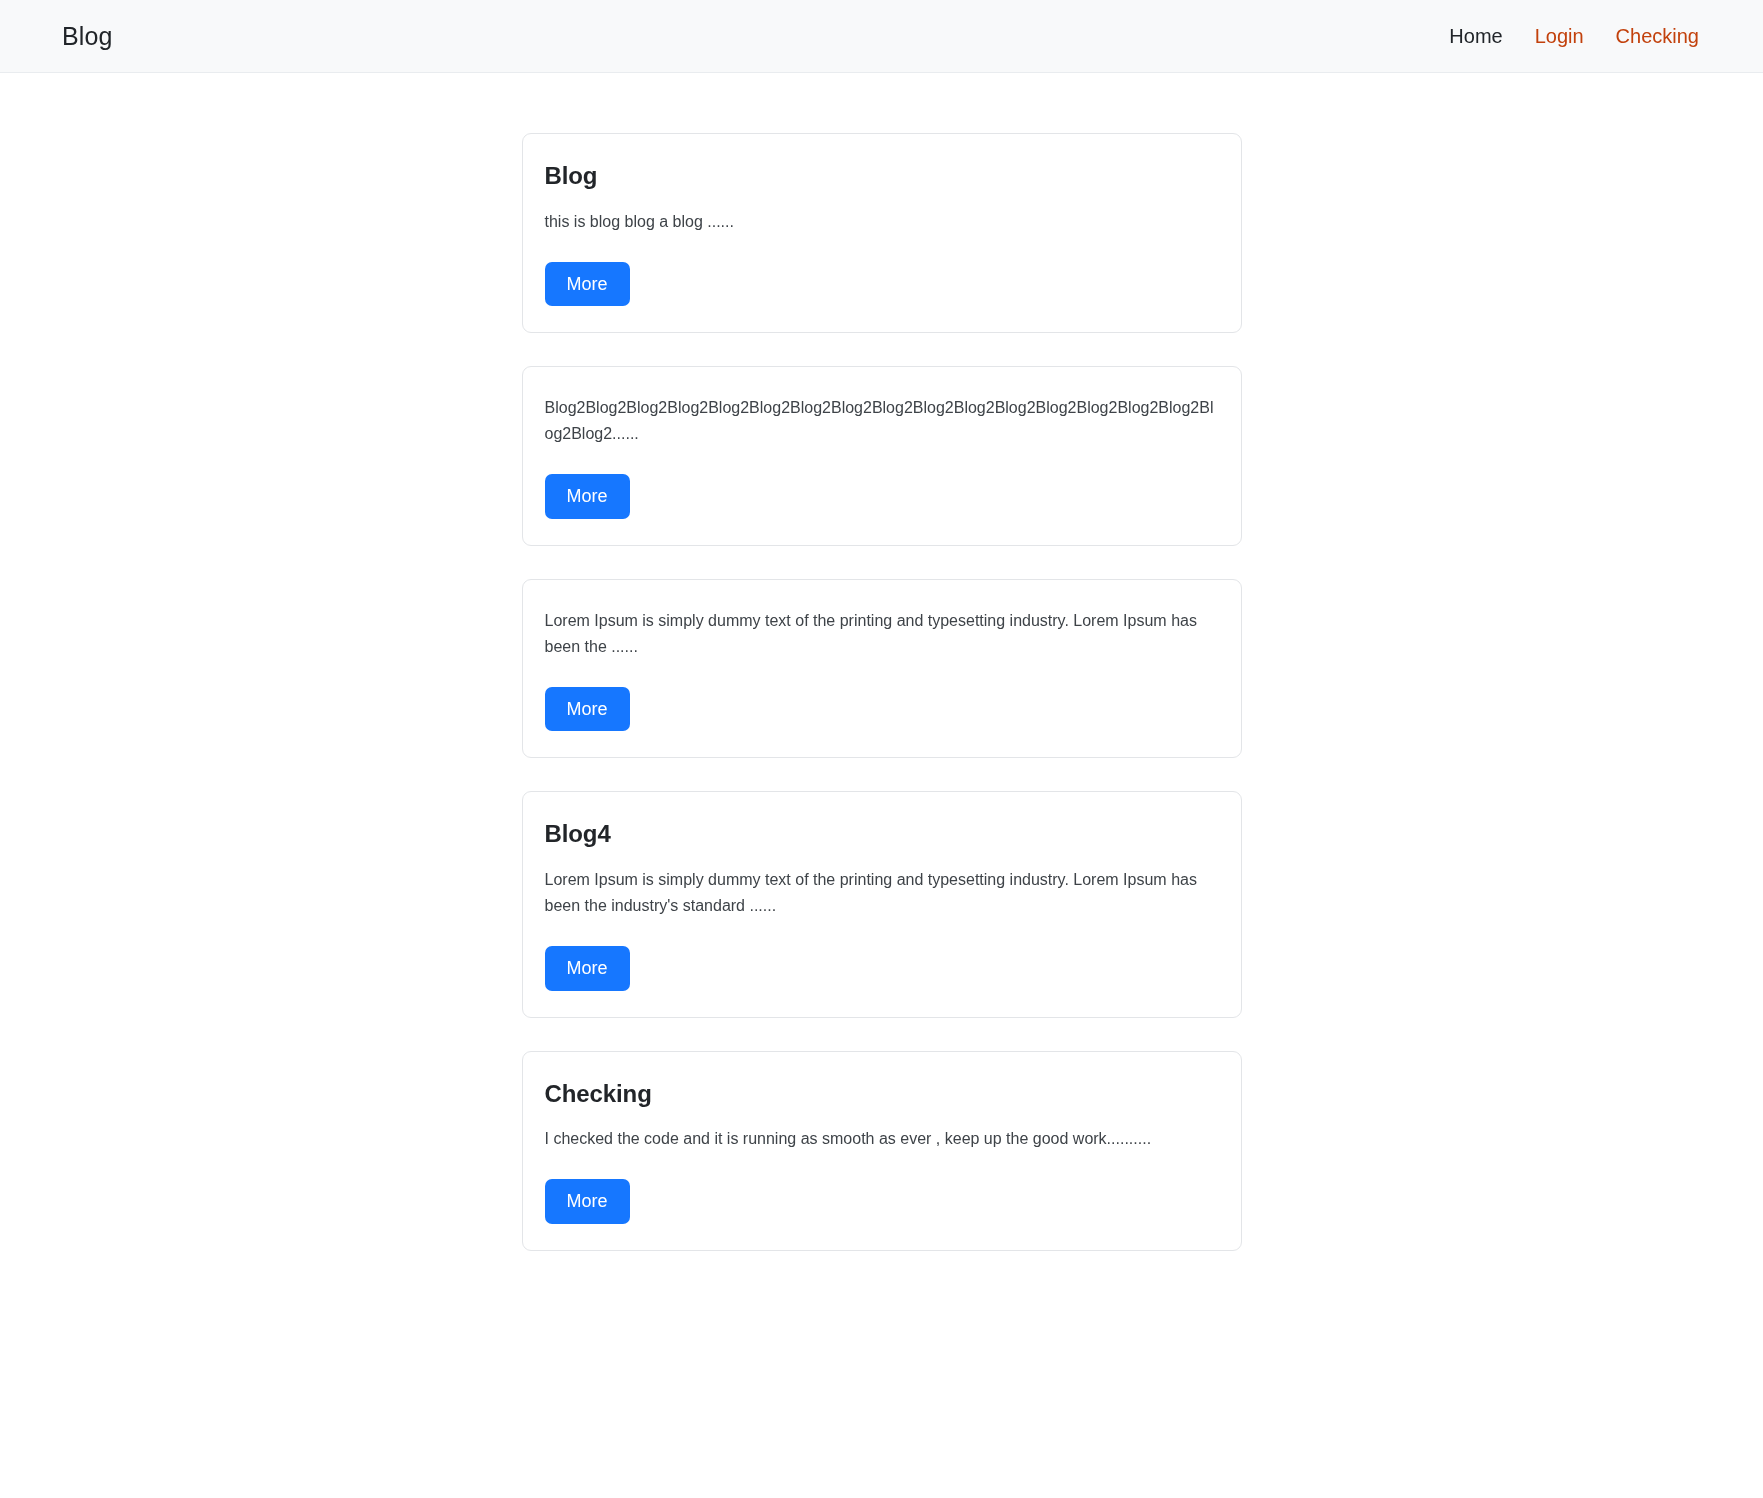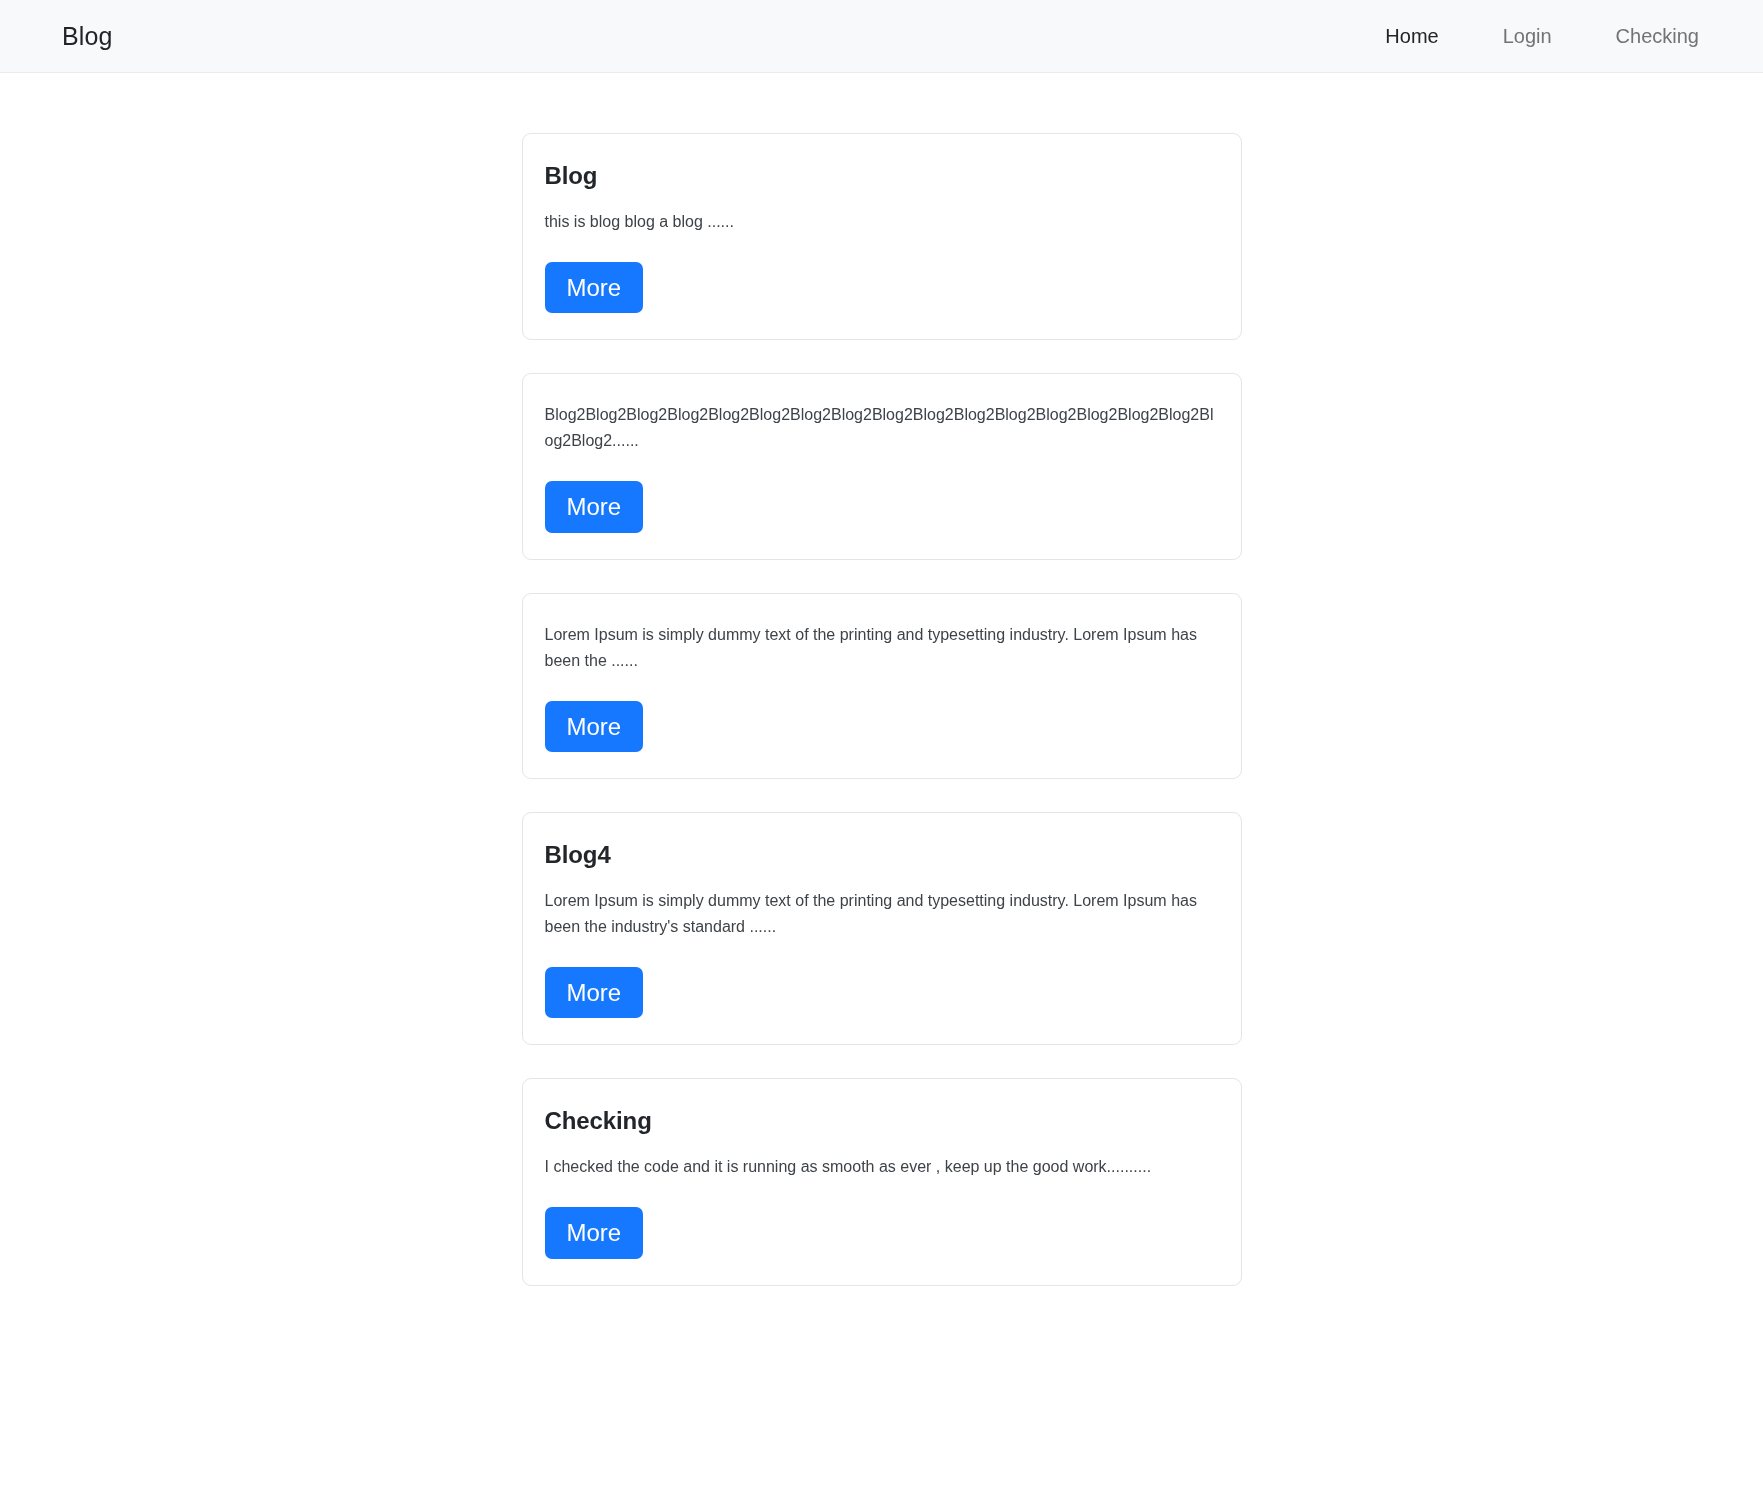"Home" .nav-links { gap: 64px -> 32px }
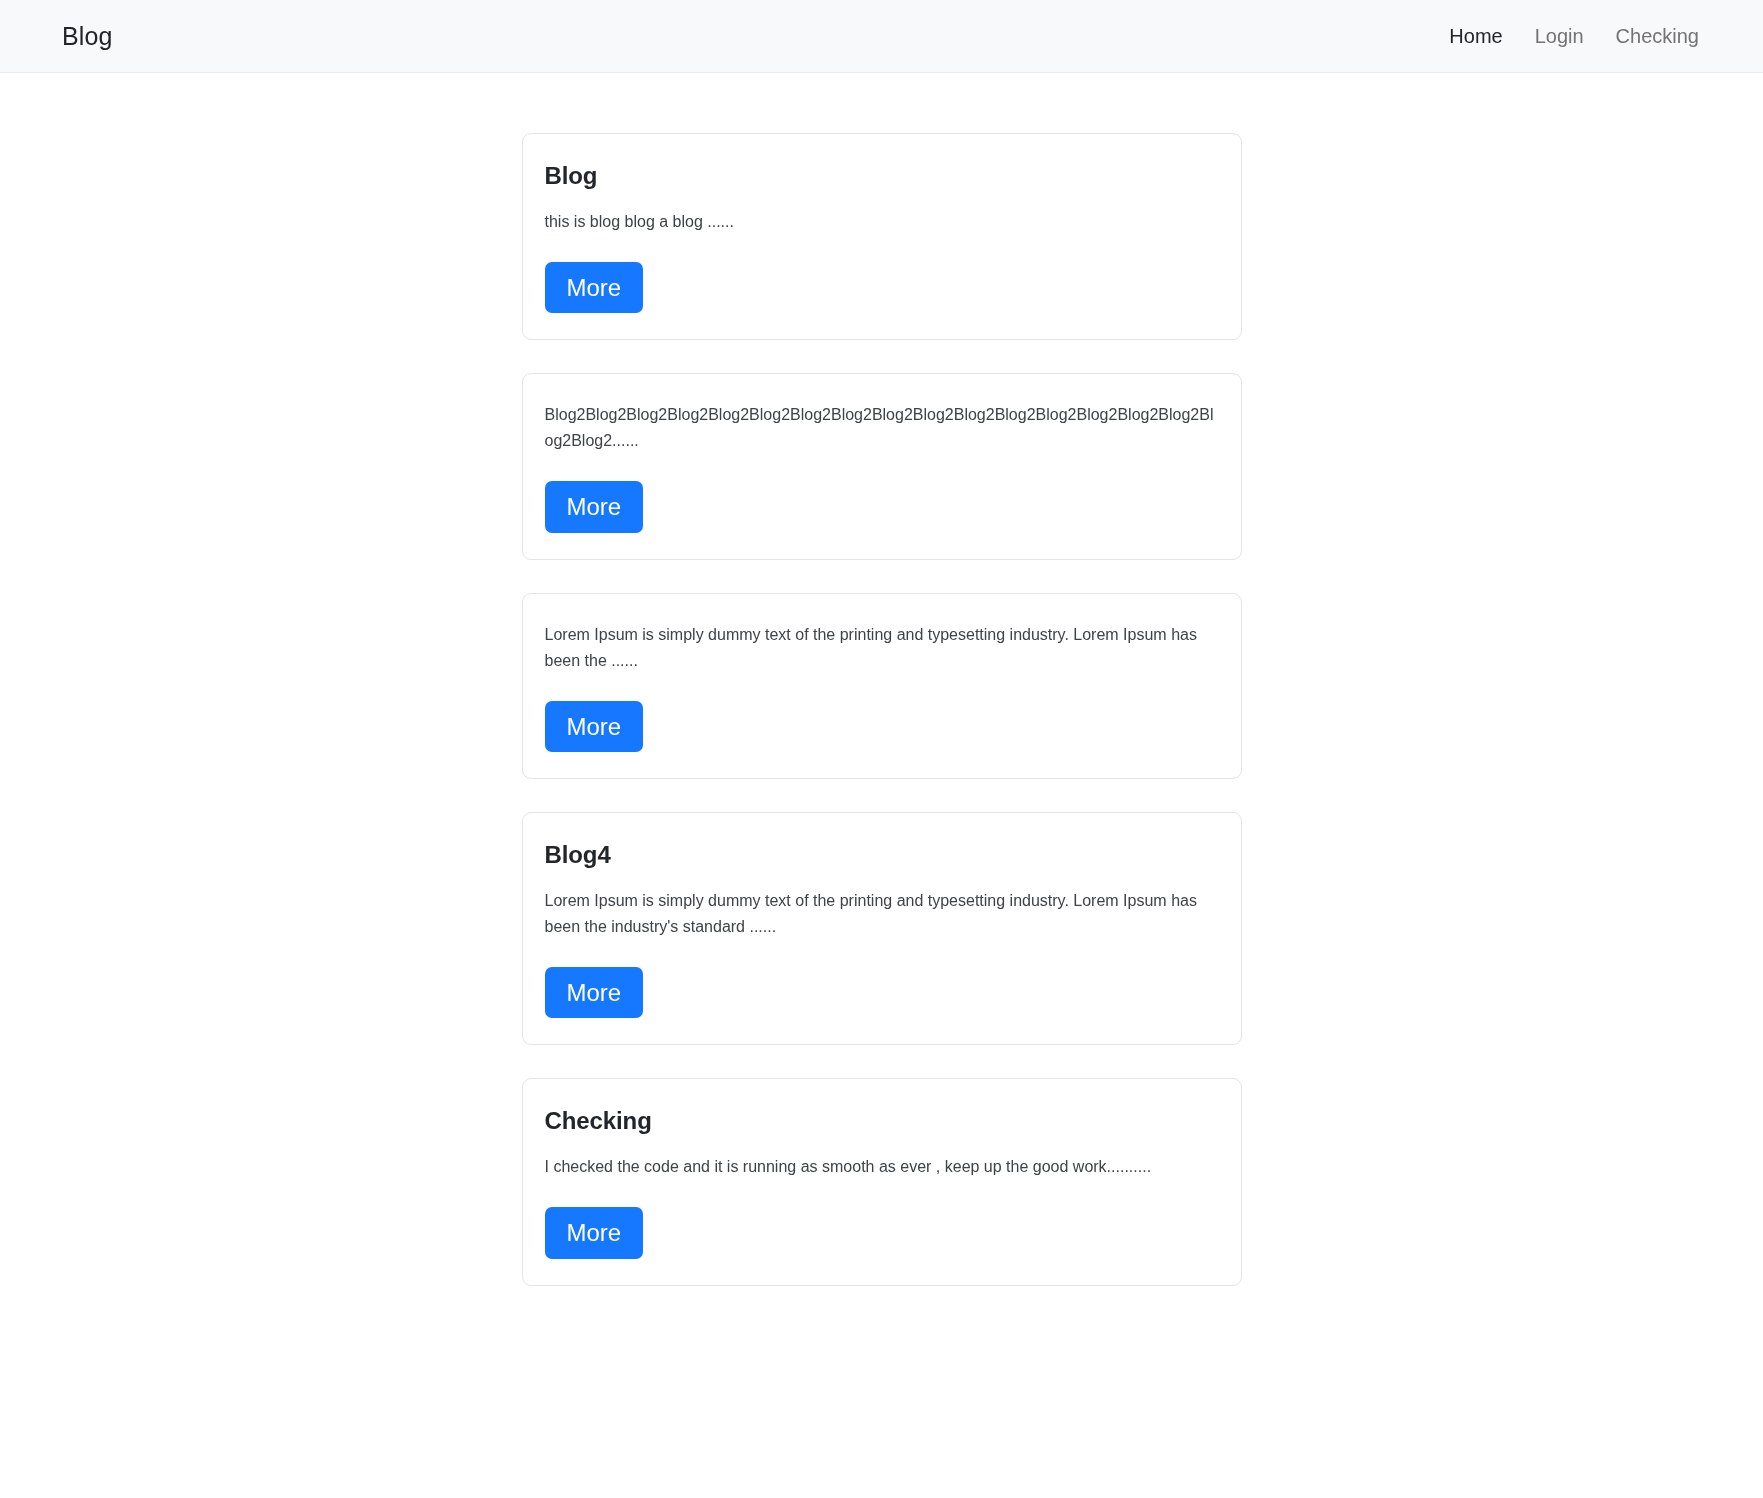"Login" .nav-link { color: #737373 -> #c2410c }
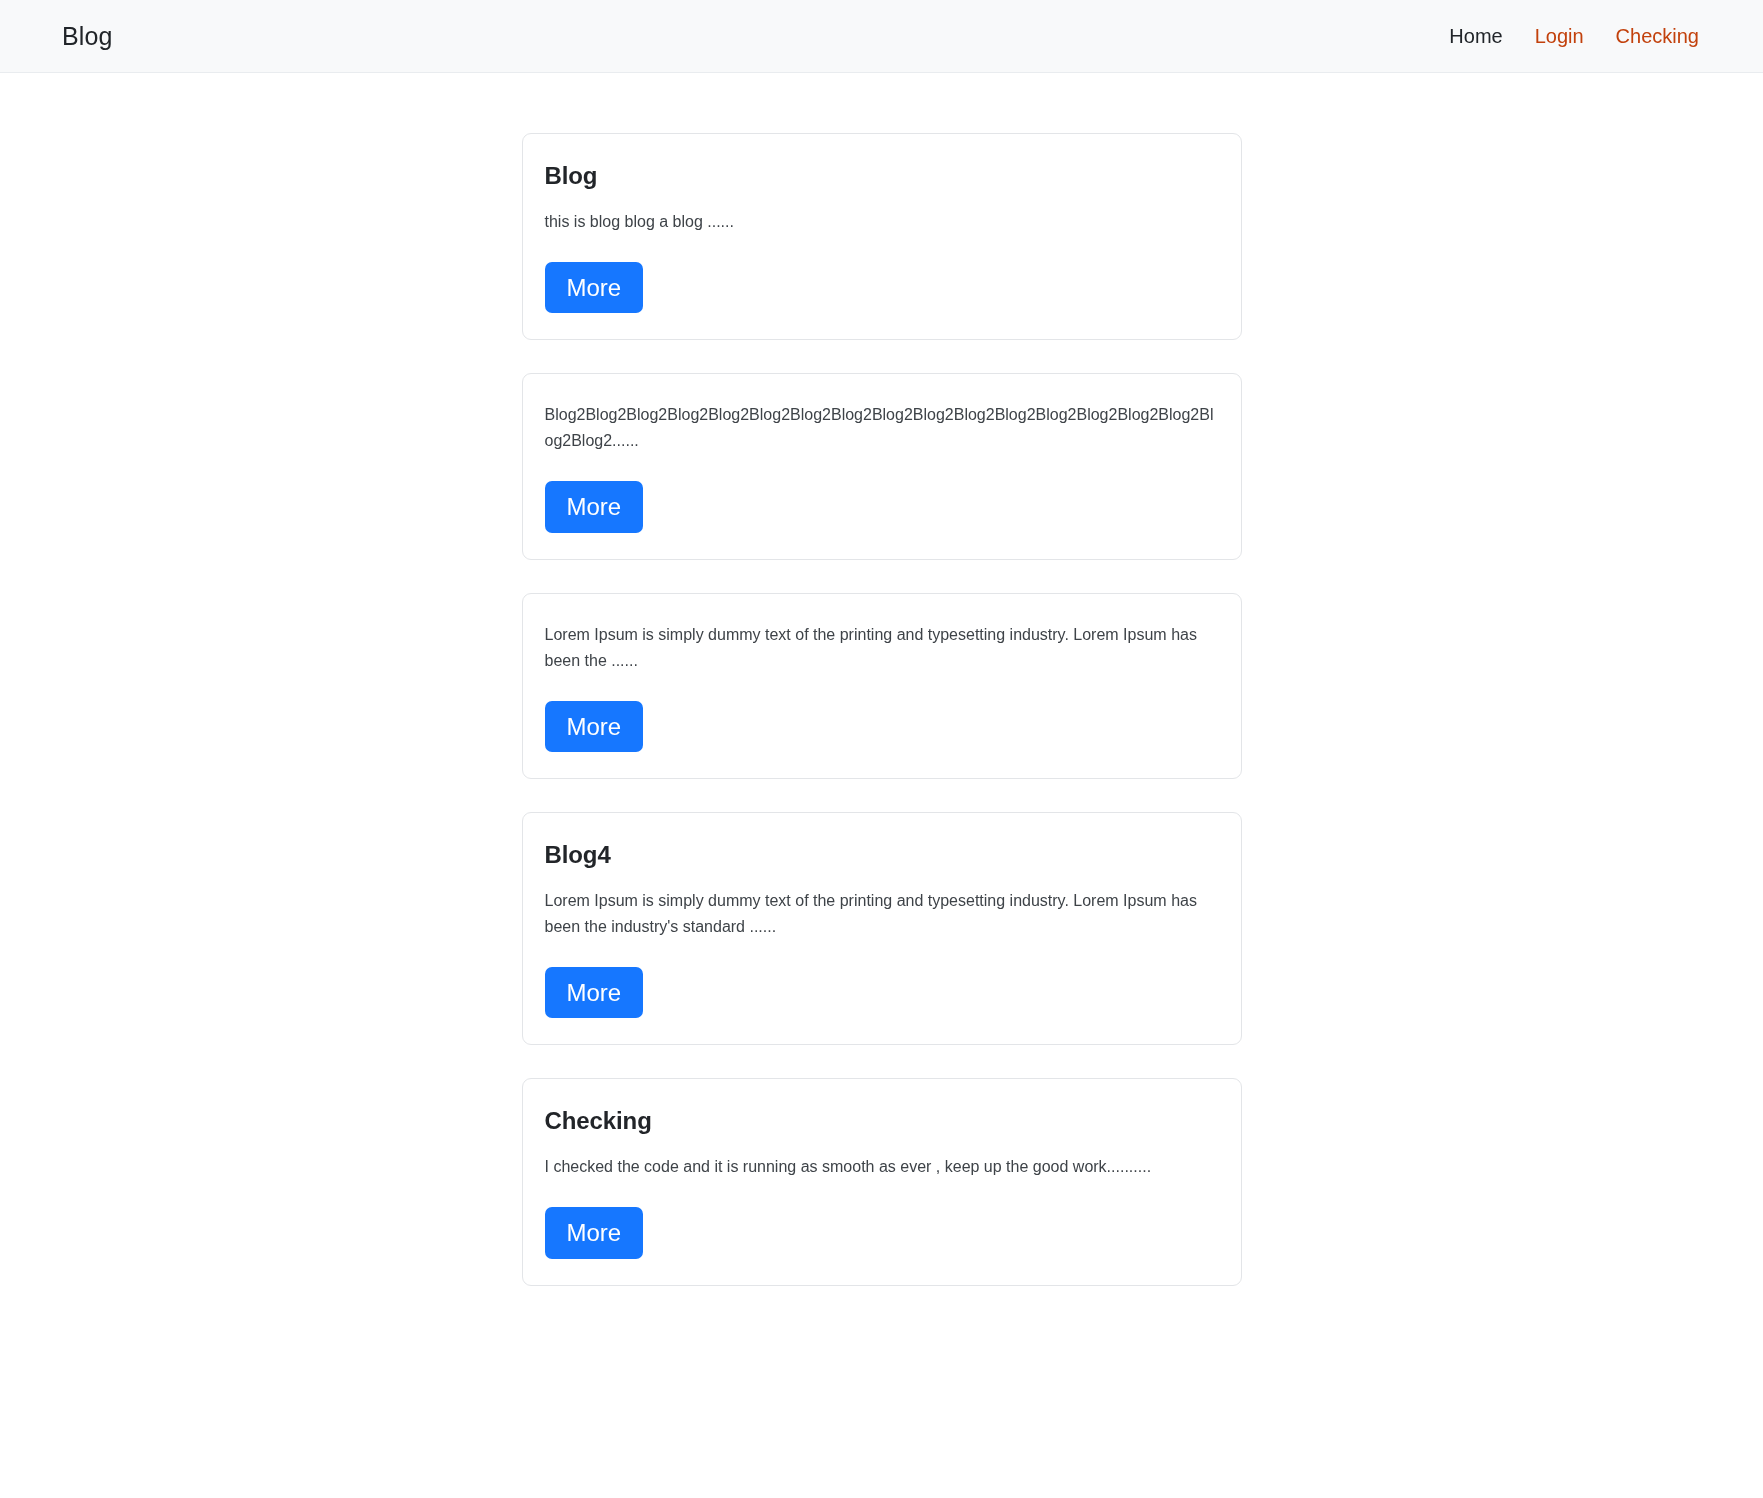"More" .more-btn { font-size: 24px -> 18px }
